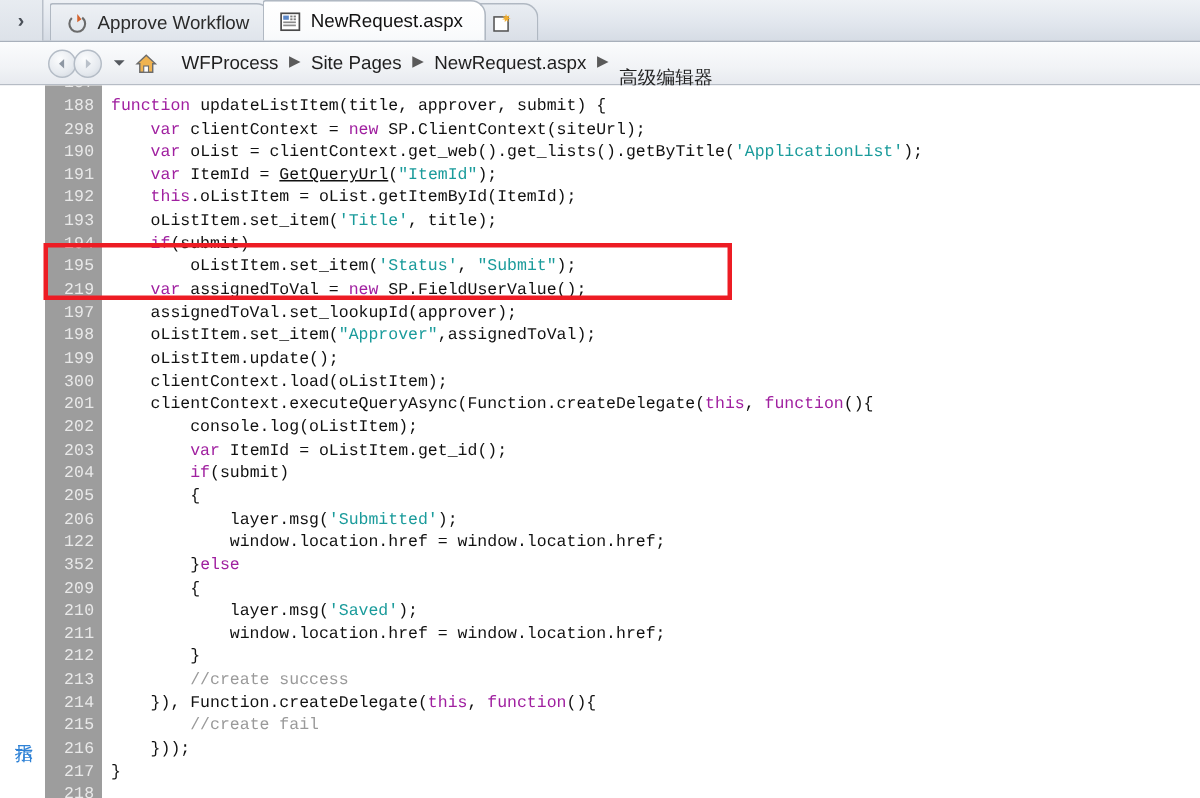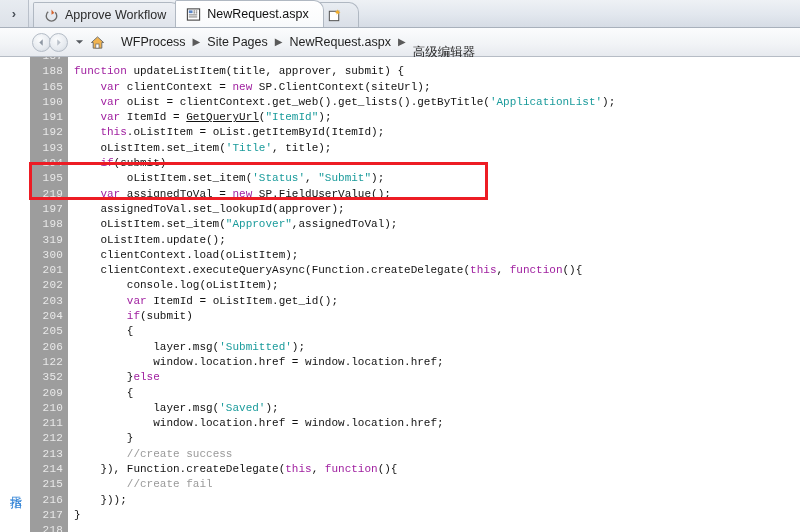"165" div.ln { text: 165 -> 298 }
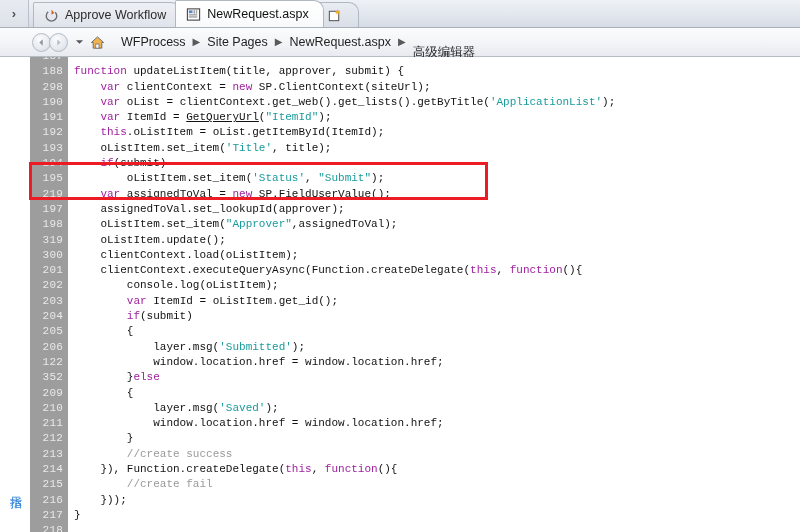"319" div.ln { text: 319 -> 199 }
